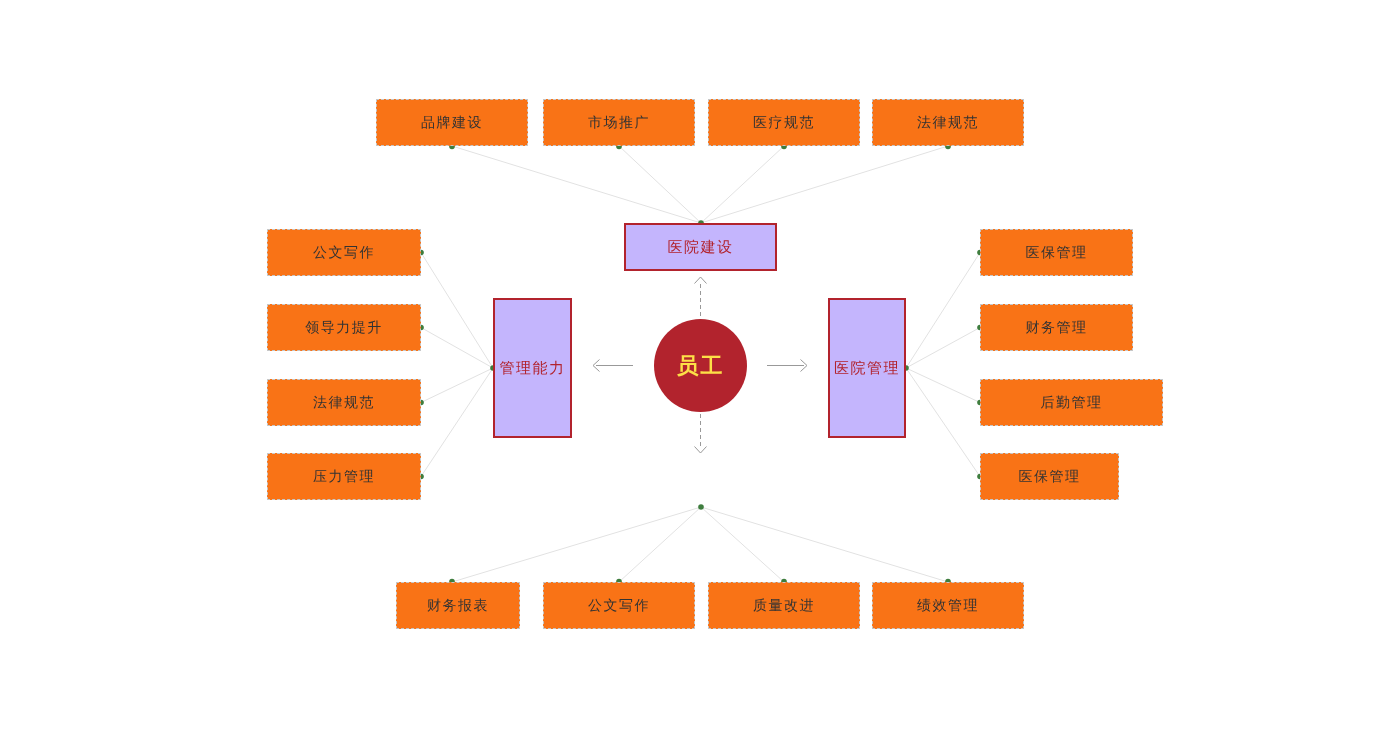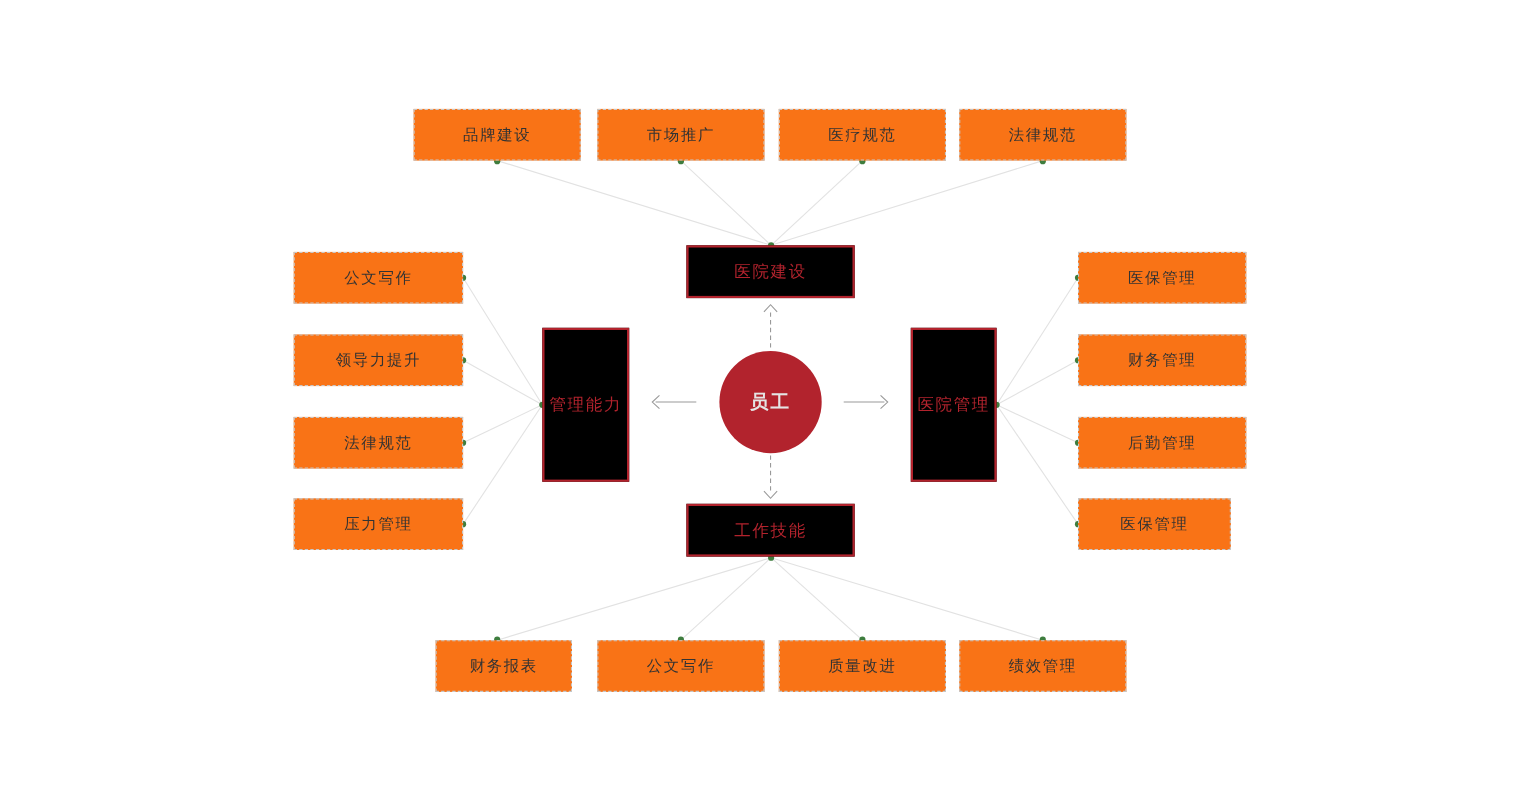"医院建设" .branch { background: #000000 -> #c4b5fd }
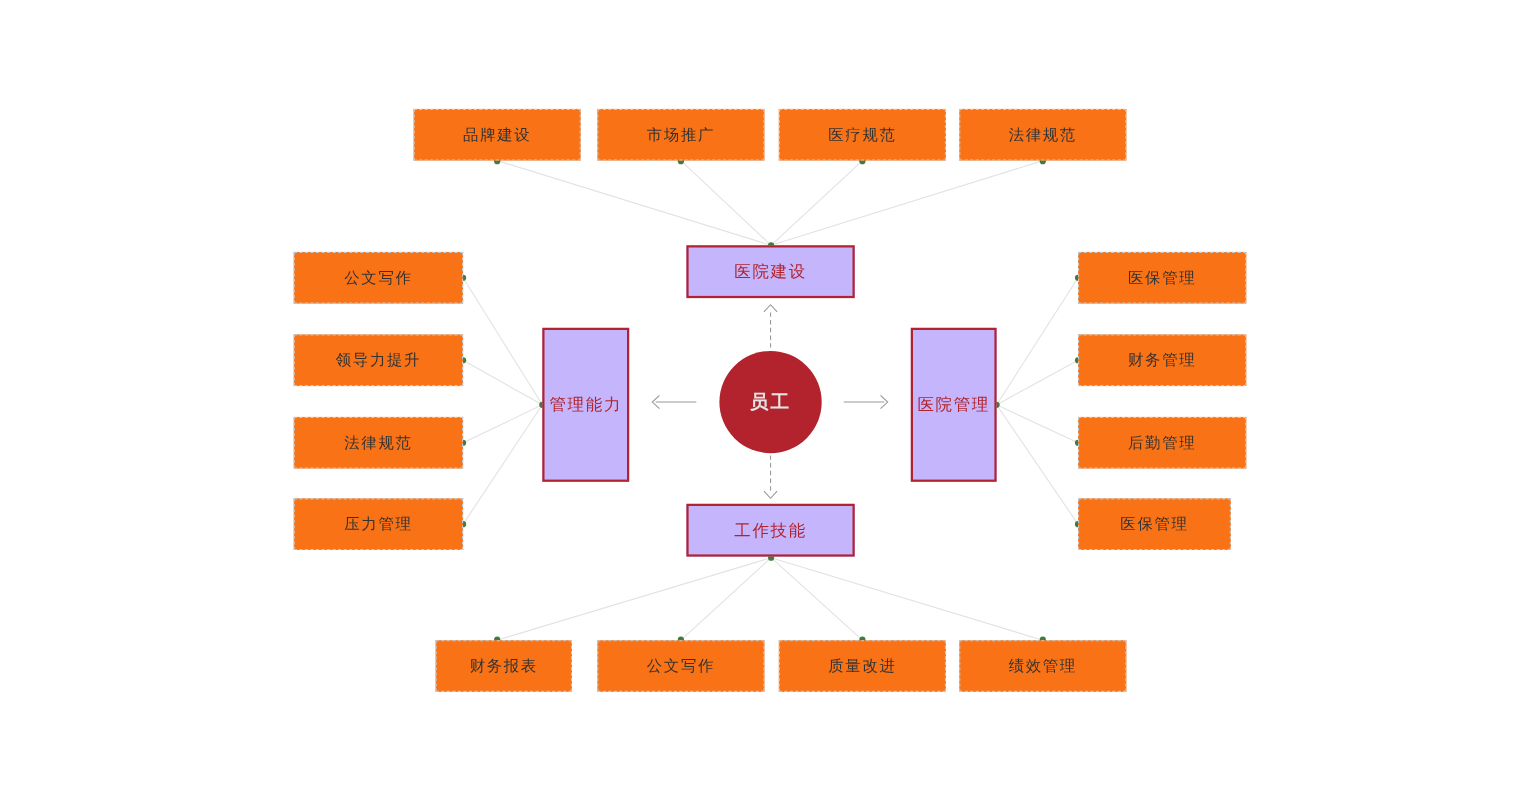"员工" .center-node { color: #e5e5e5 -> #fde047; font-size: 17px -> 22px }
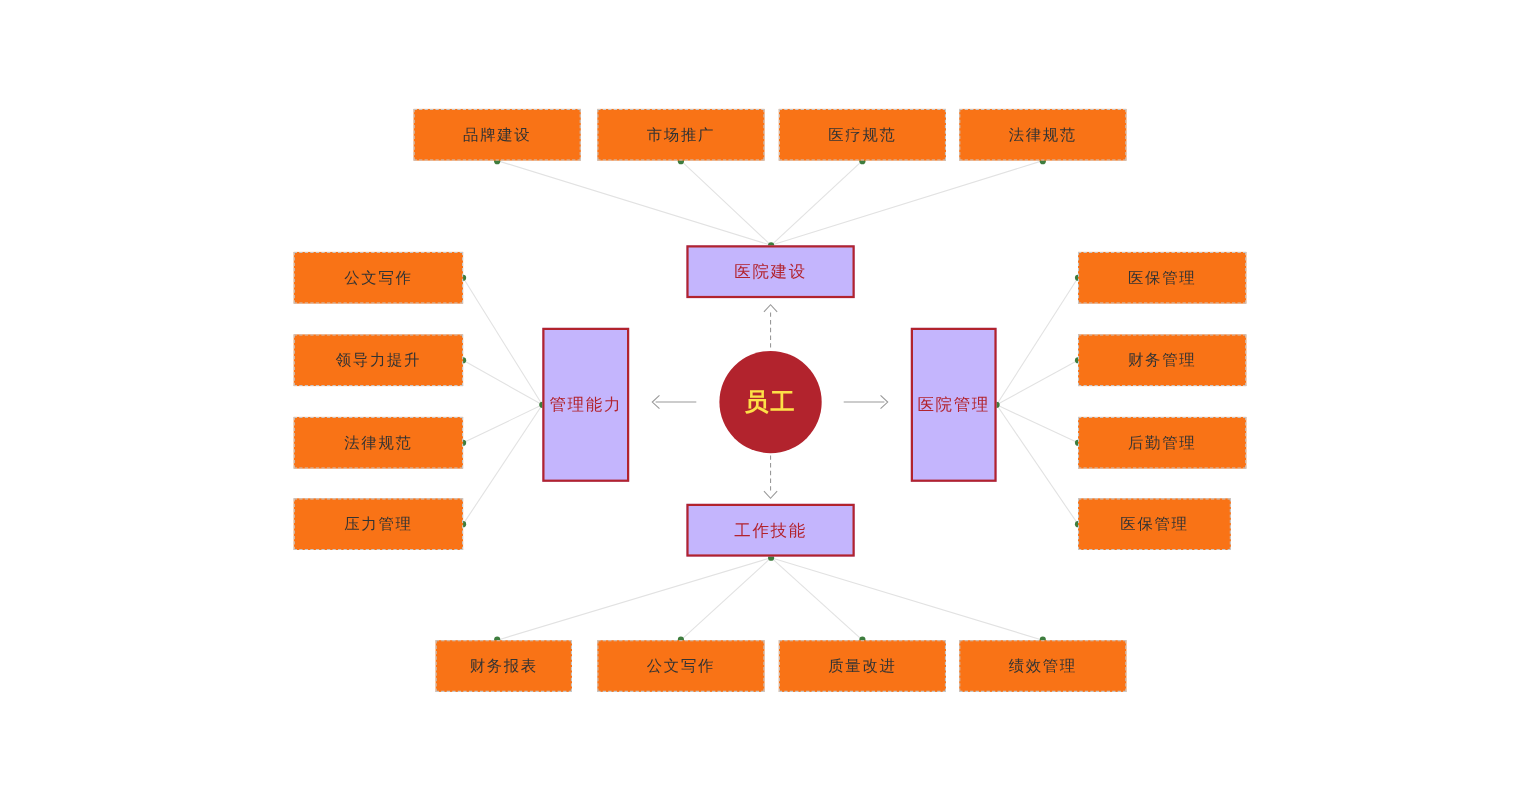"后勤管理" div.leaf { width: 153px -> 183px }
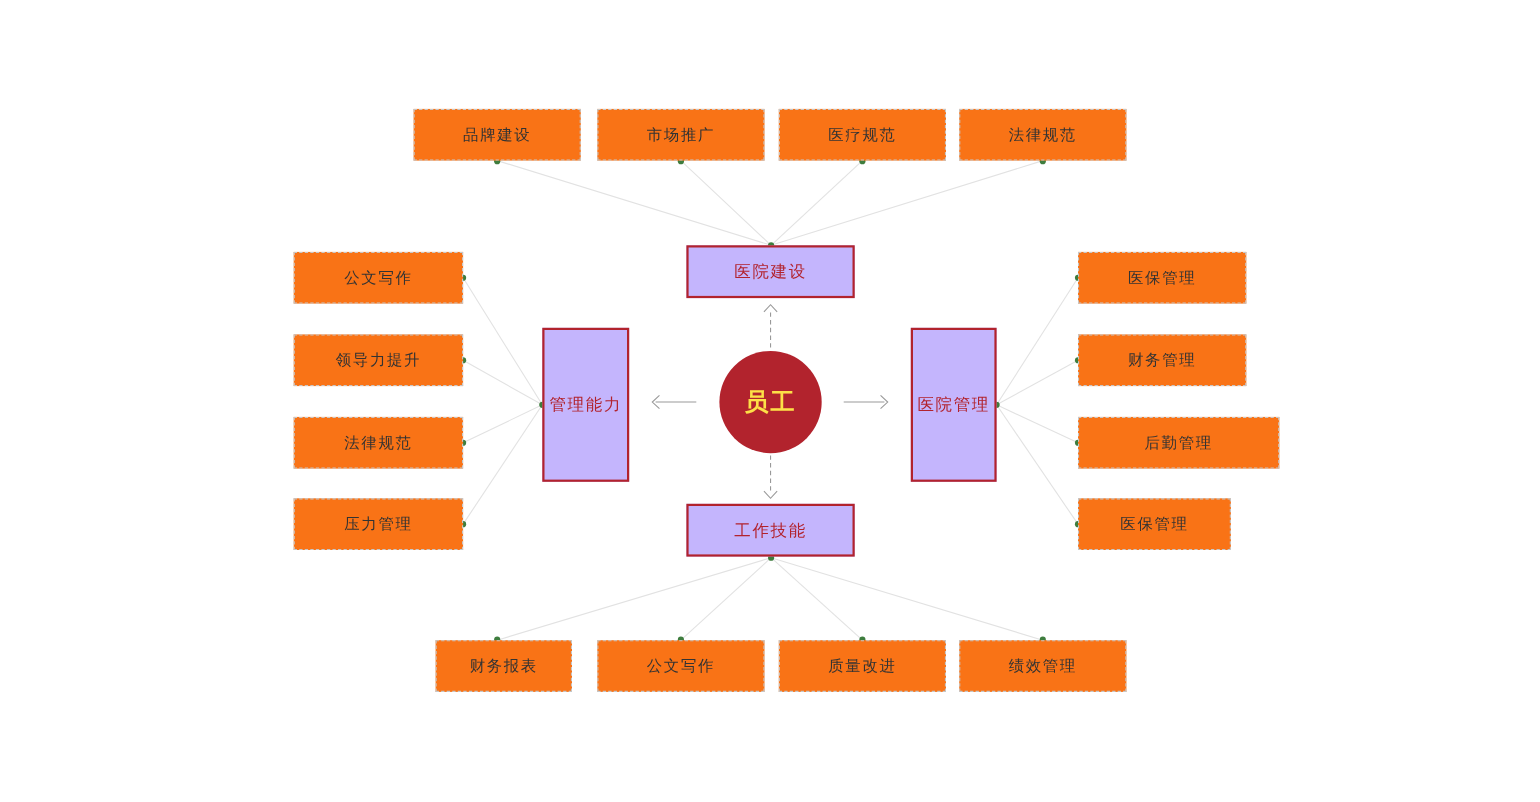"工作技能" div.branch { html: <div>工作技能</div> -> none }
